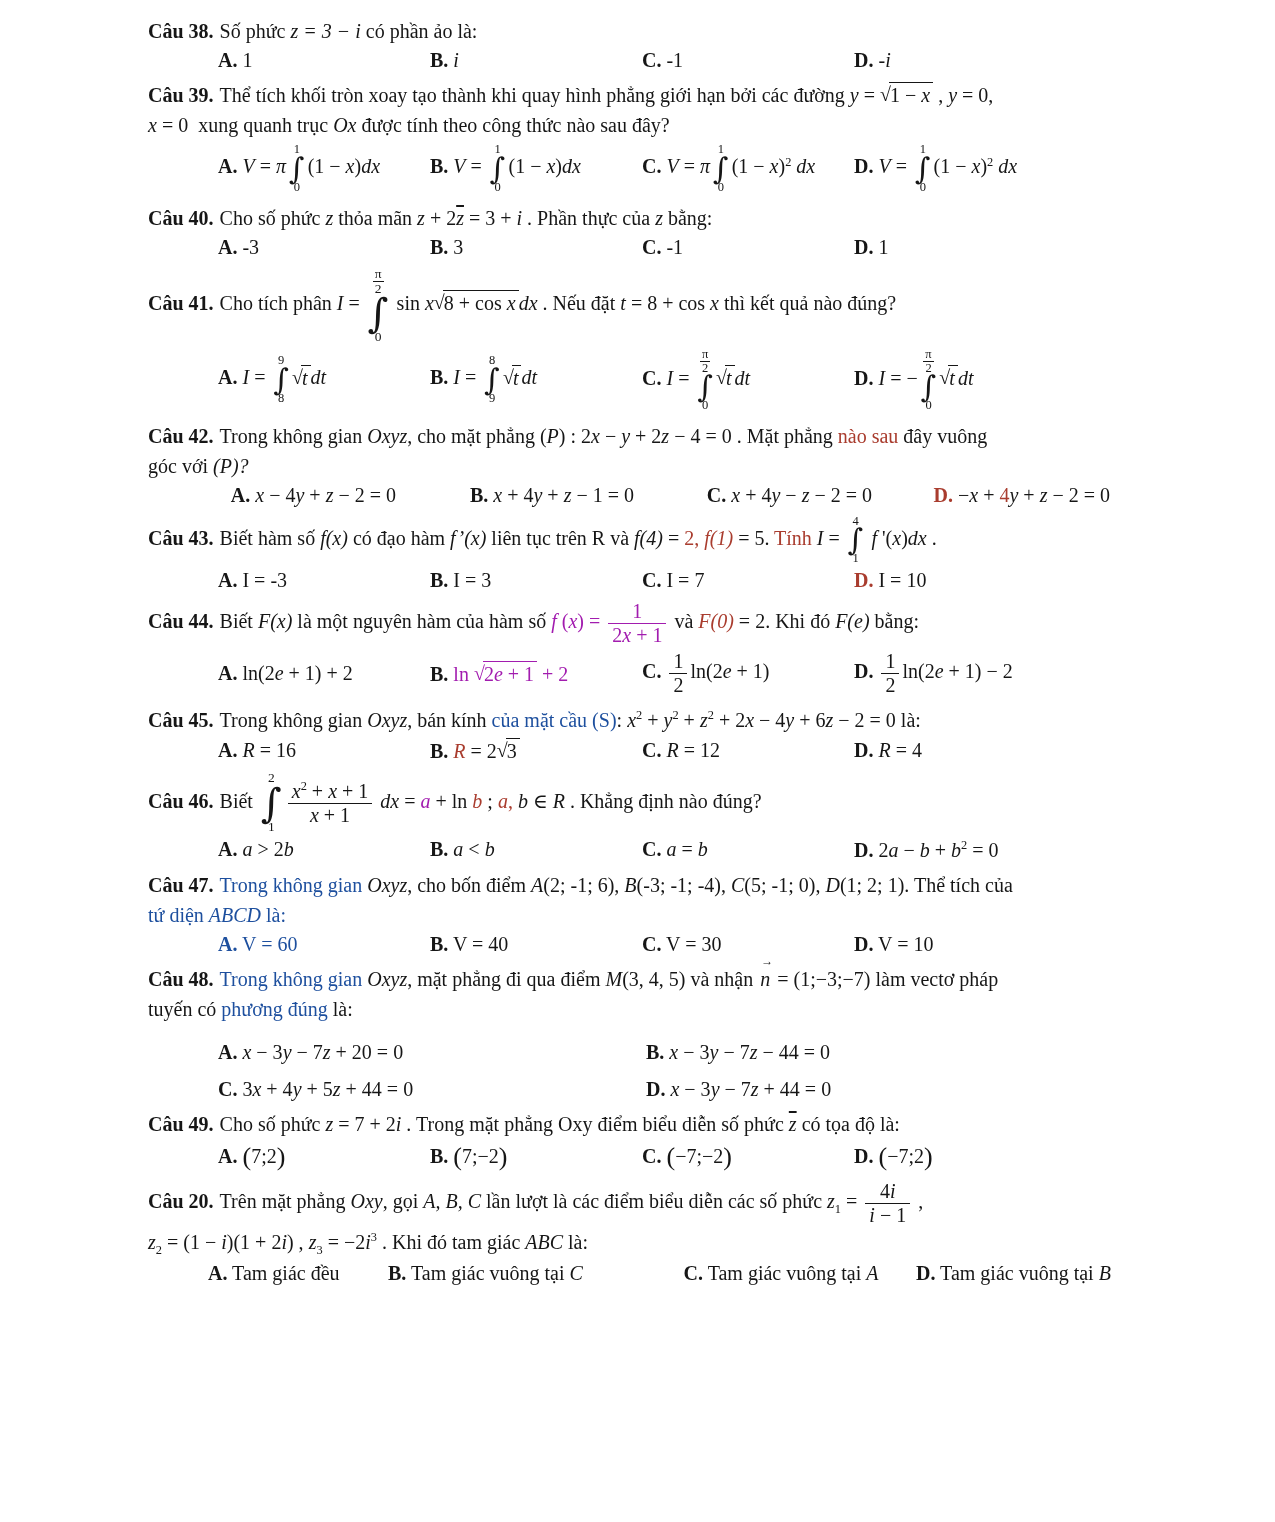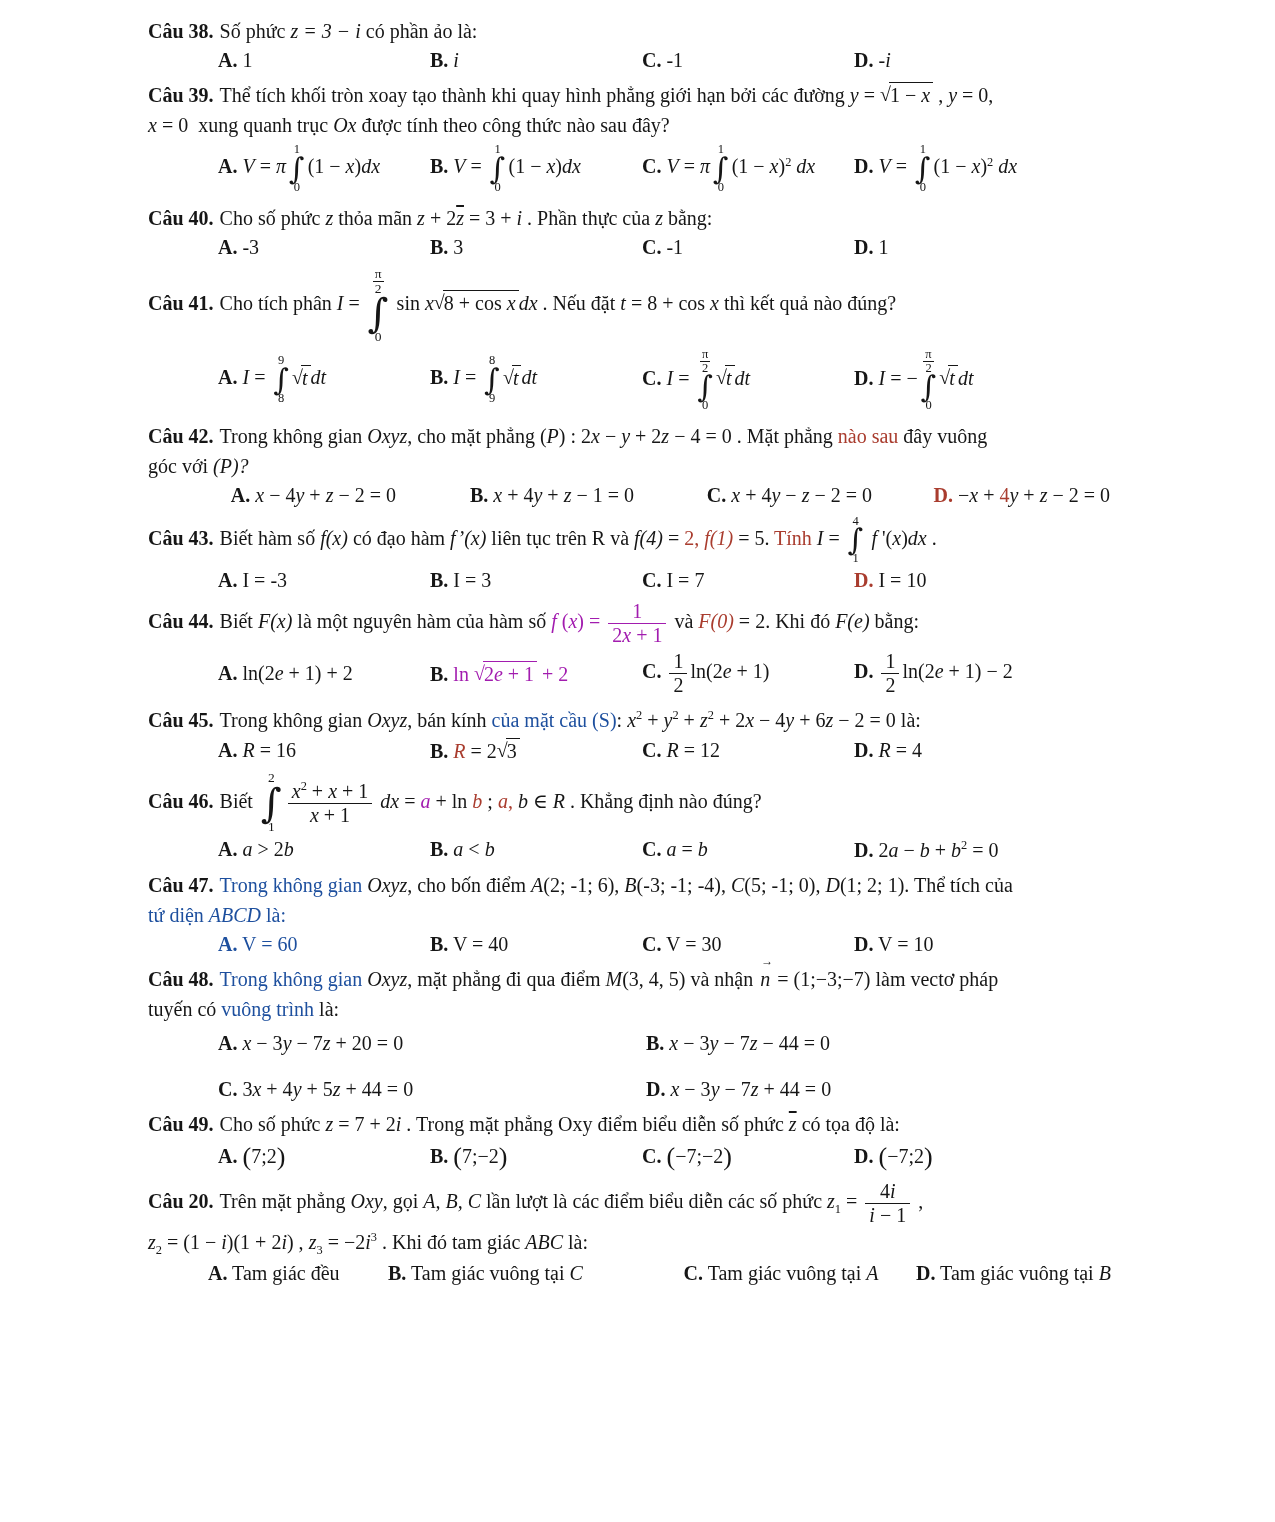"vuông trình" span.blue { text: vuông trình -> phương đúng }
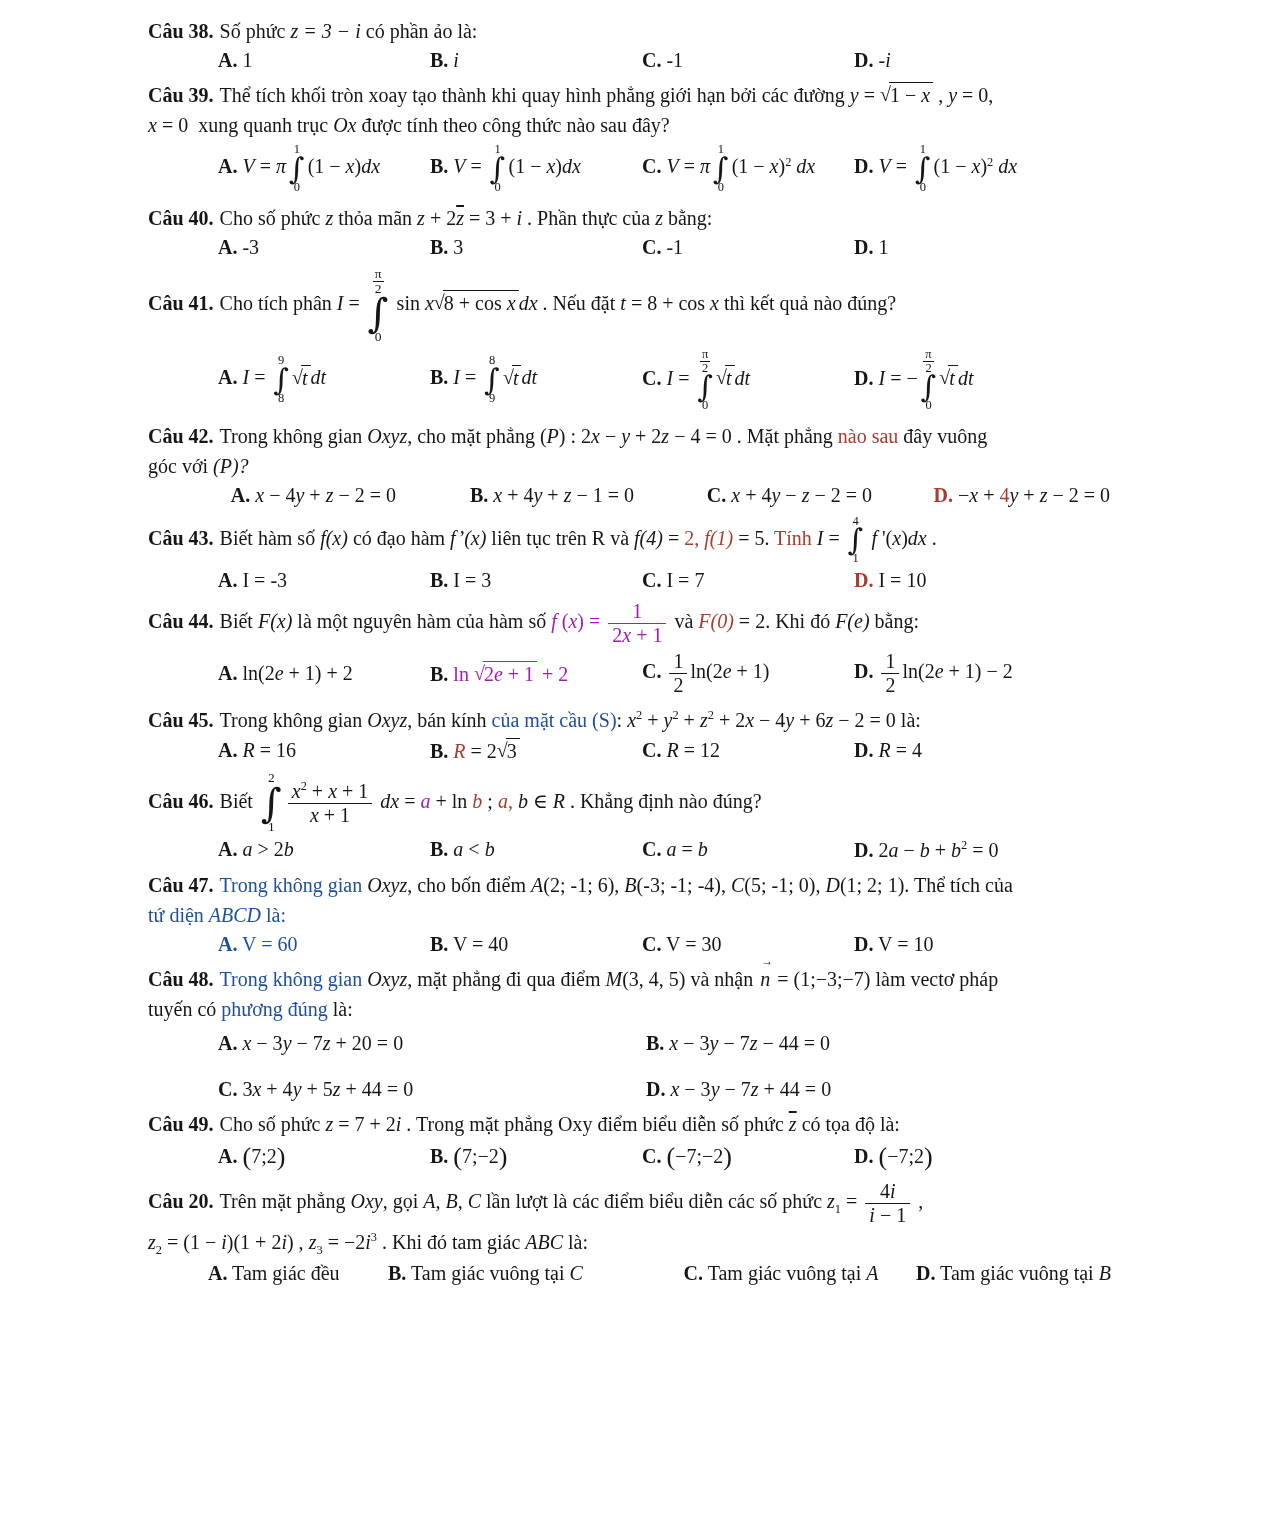"A. x − 3y −" .opts2 { margin: 8px 0 8px -> 17px 0 8px; row-gap: 23px -> 14px }
